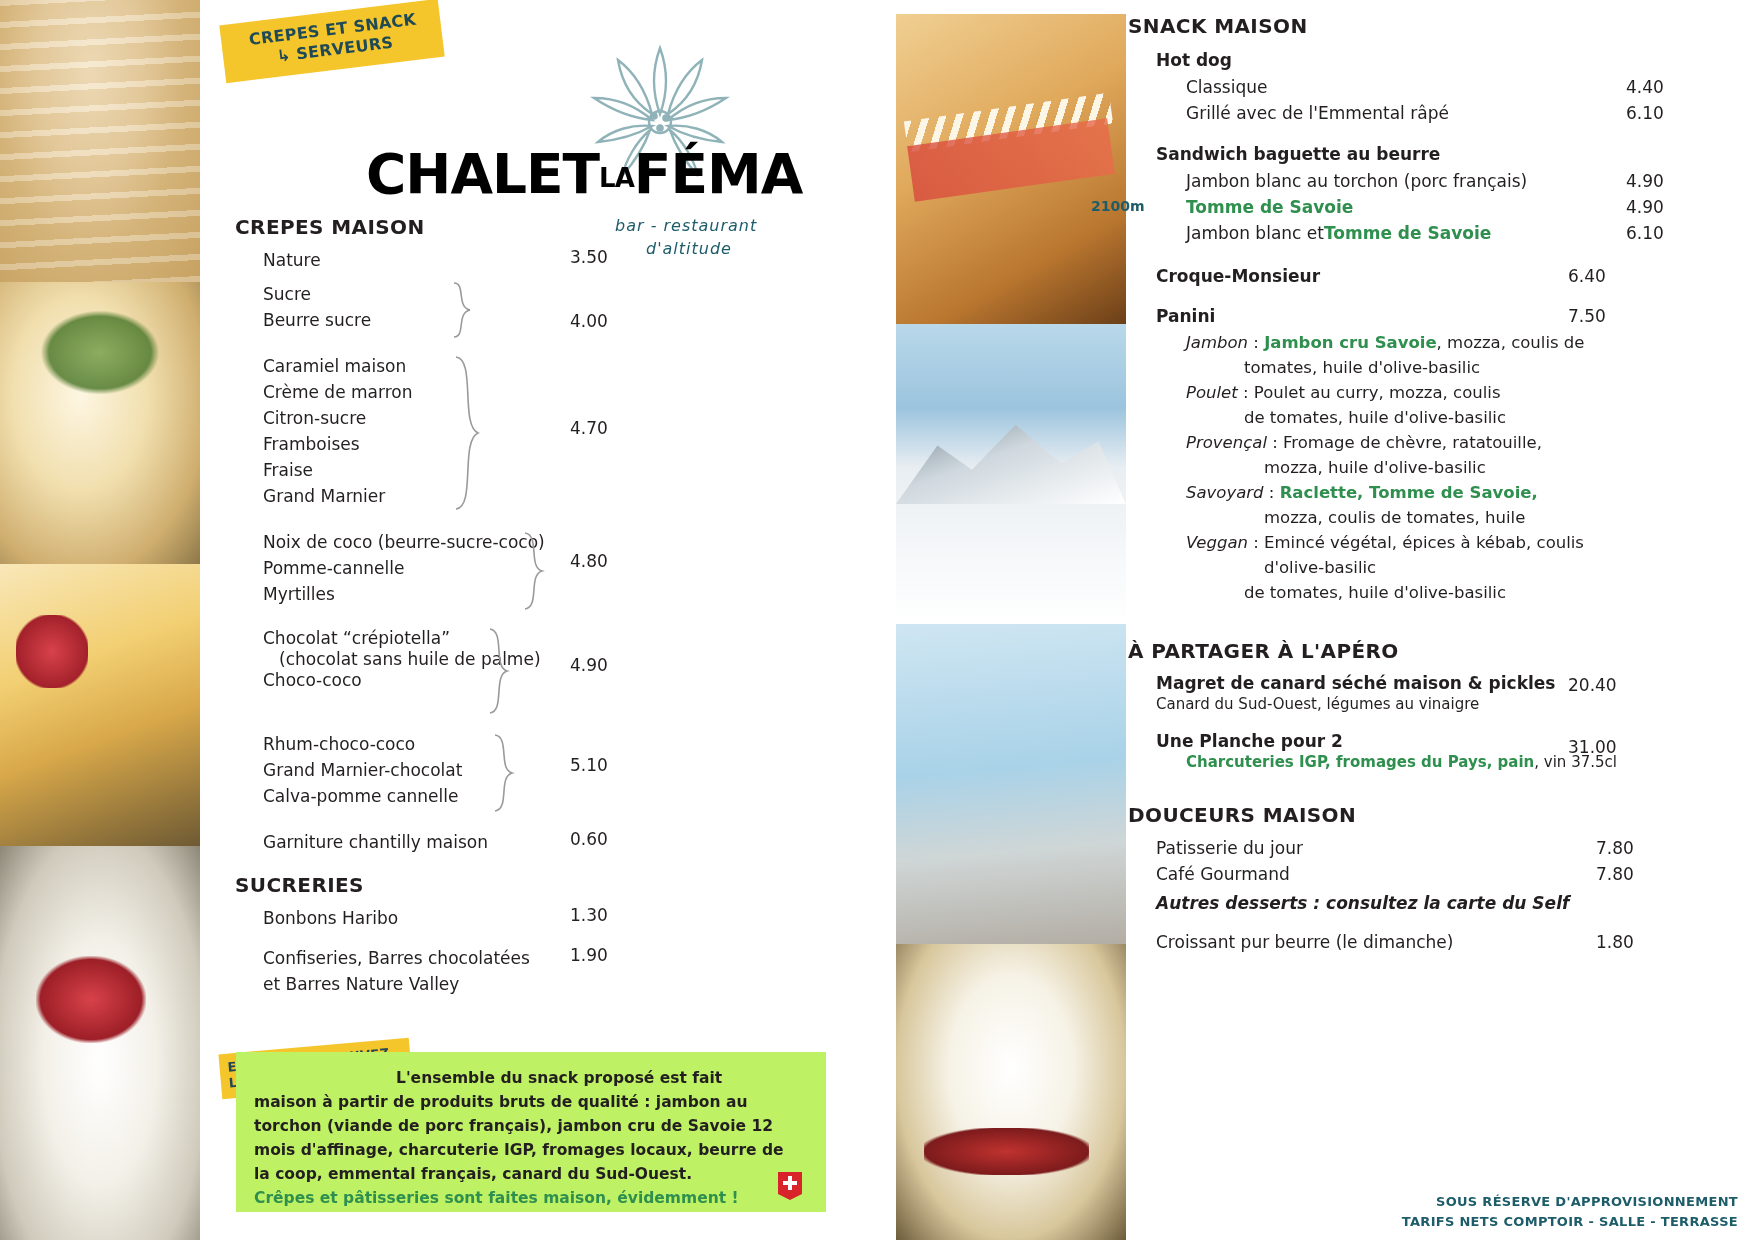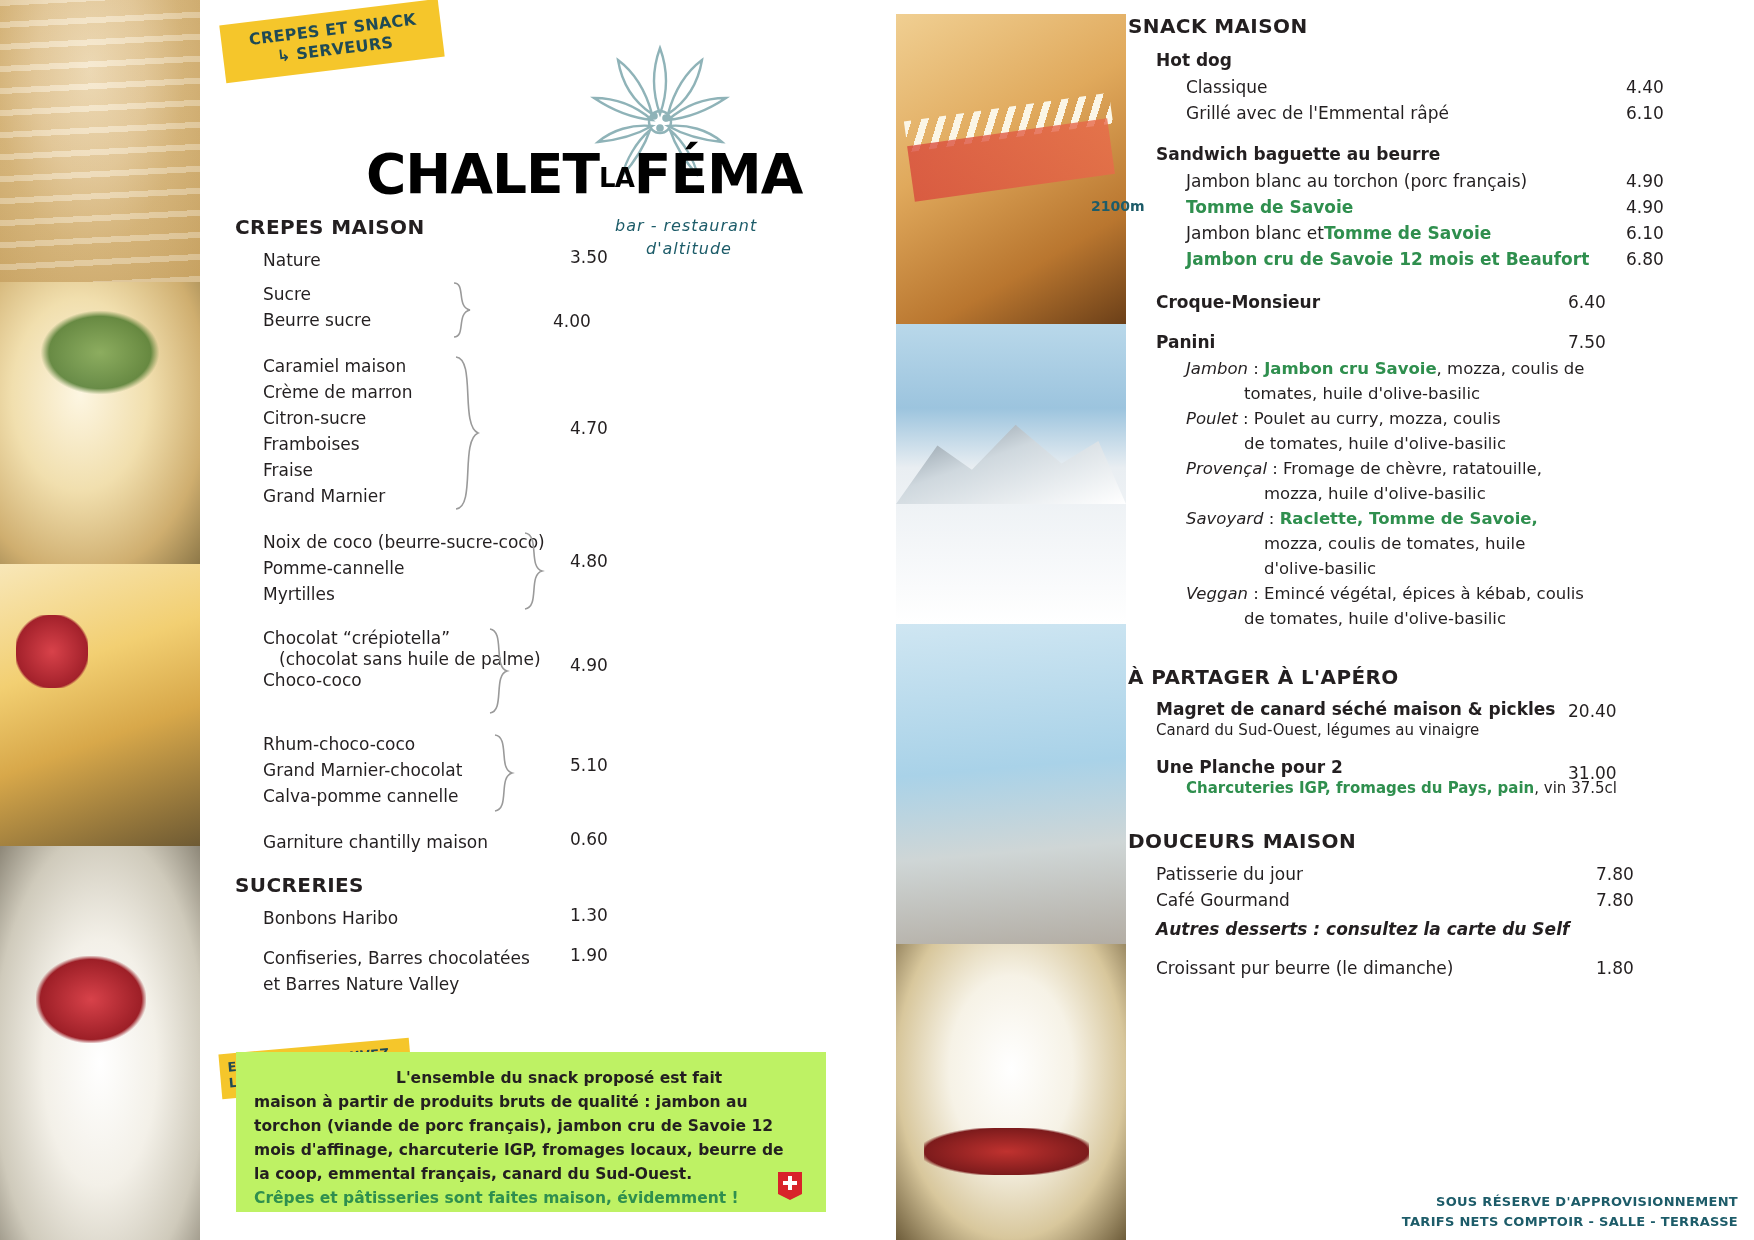"Jambon cru de Savoie 12" div.row { html: <div> <span>Jambon cru de Savoie 12 mois et Beaufort</span> <span>6.80</span> </div> -> none }
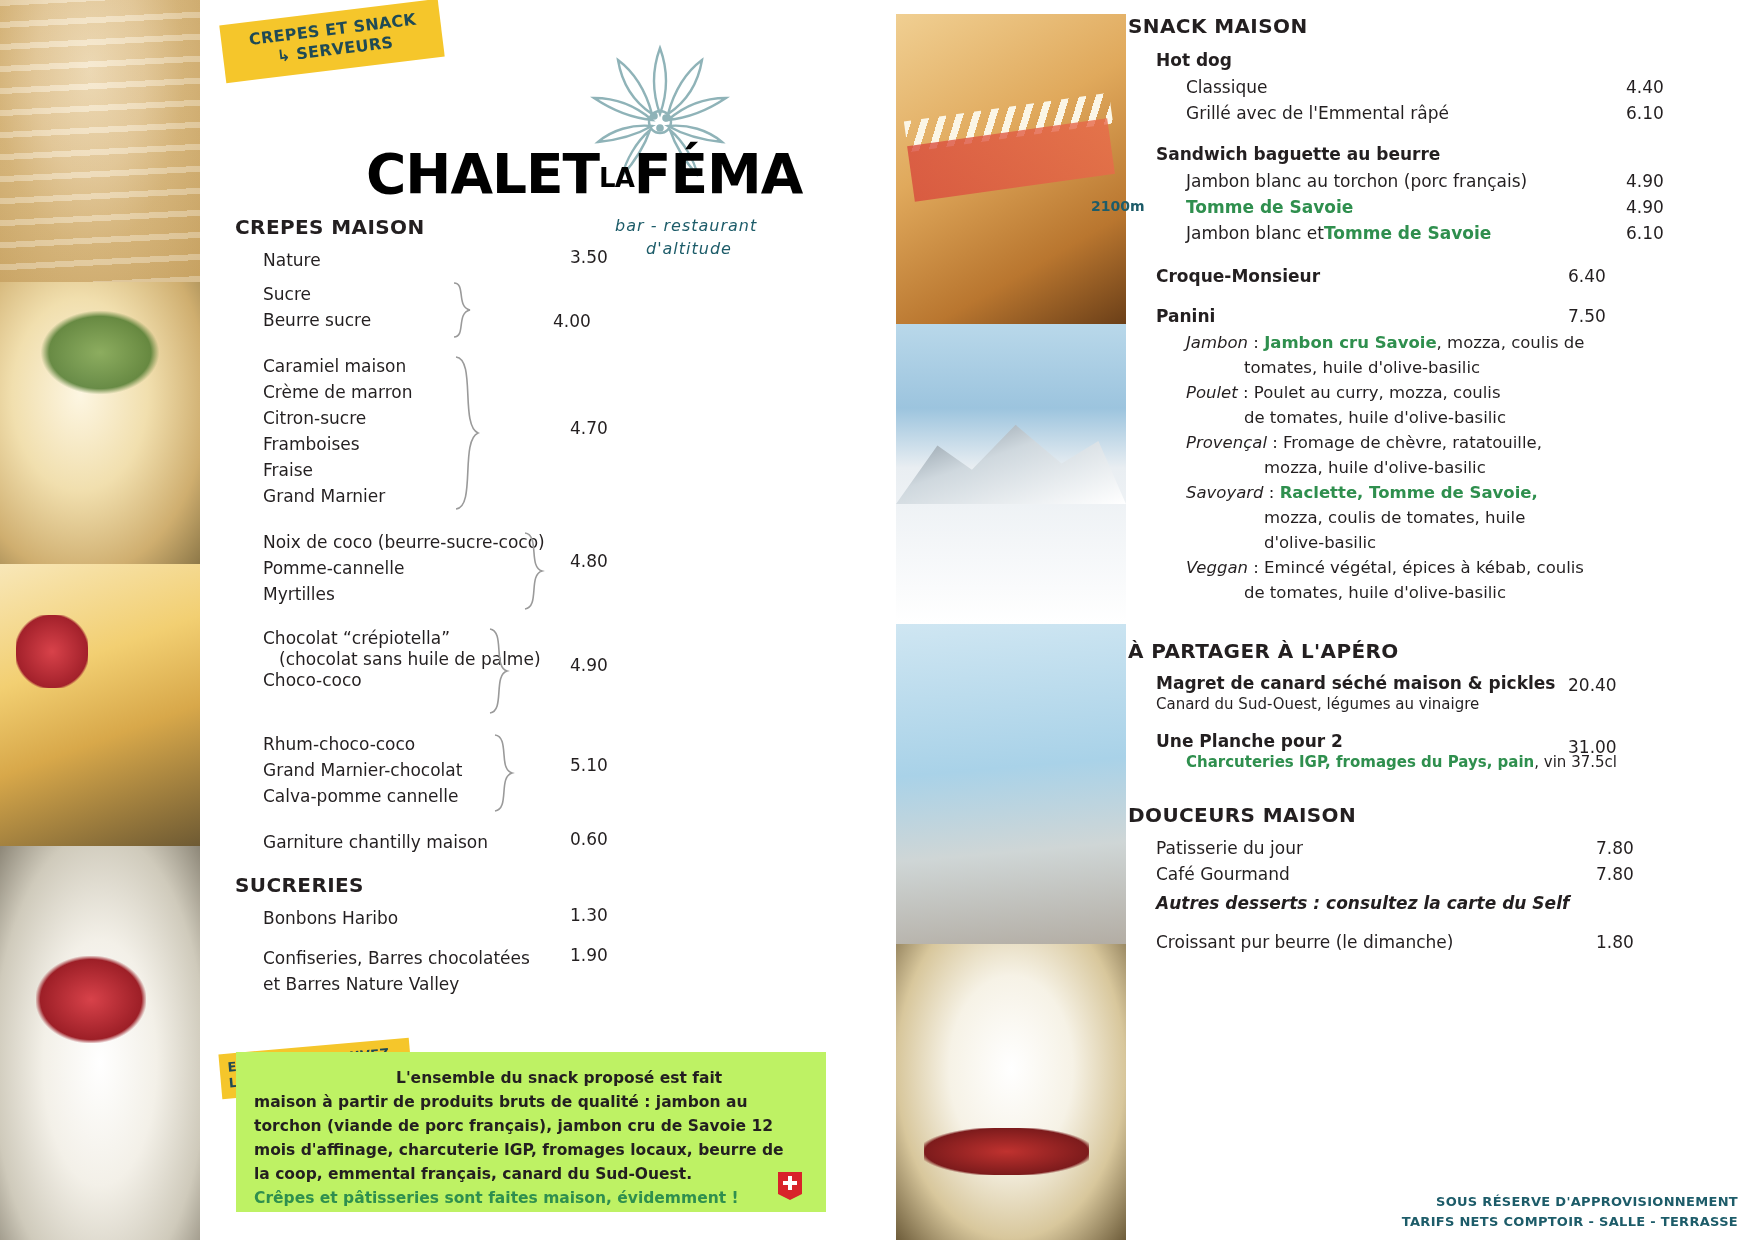"4.00" div.gprice { left: 318px -> 335px }
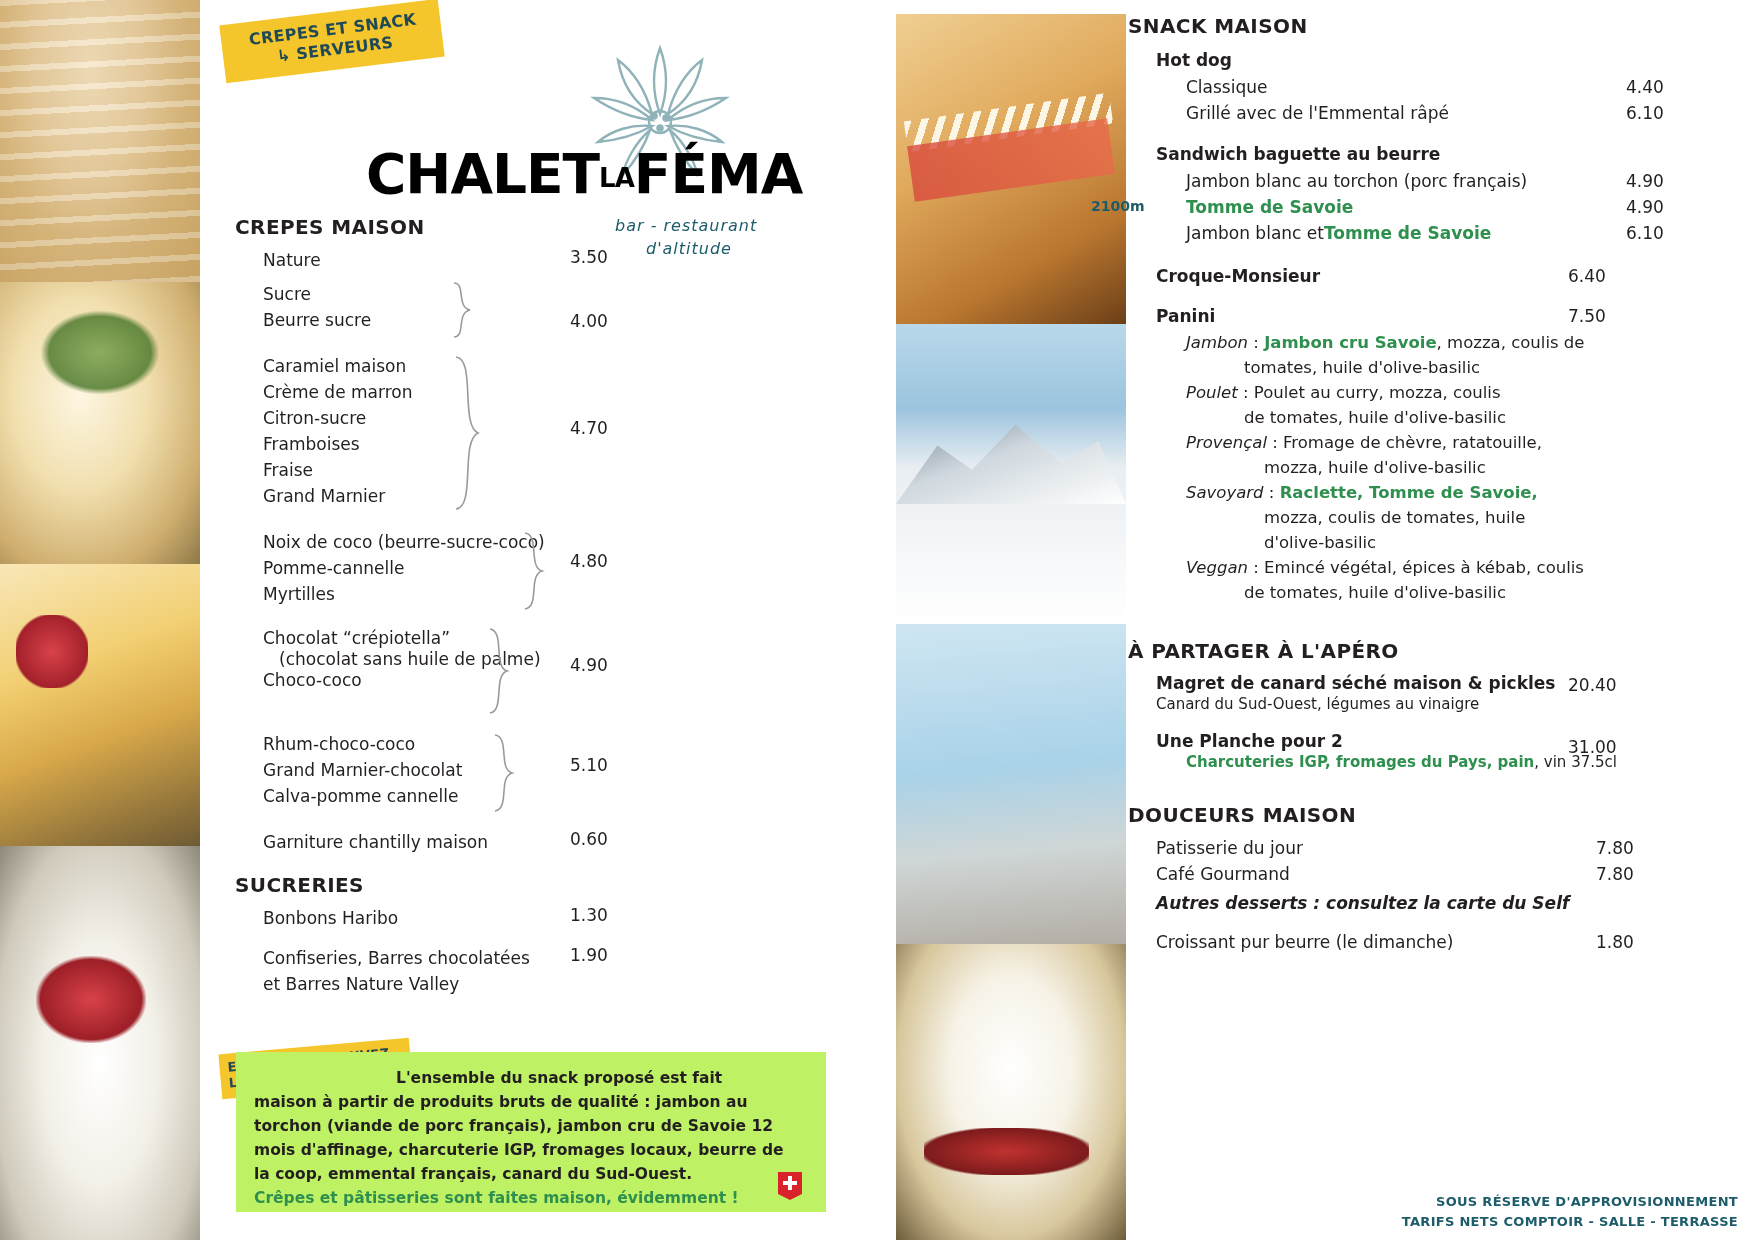"d'olive-basilic" div { order: before "Veggan : Emincé végétal, épices" -> after "Veggan : Emincé végétal, épices" }
